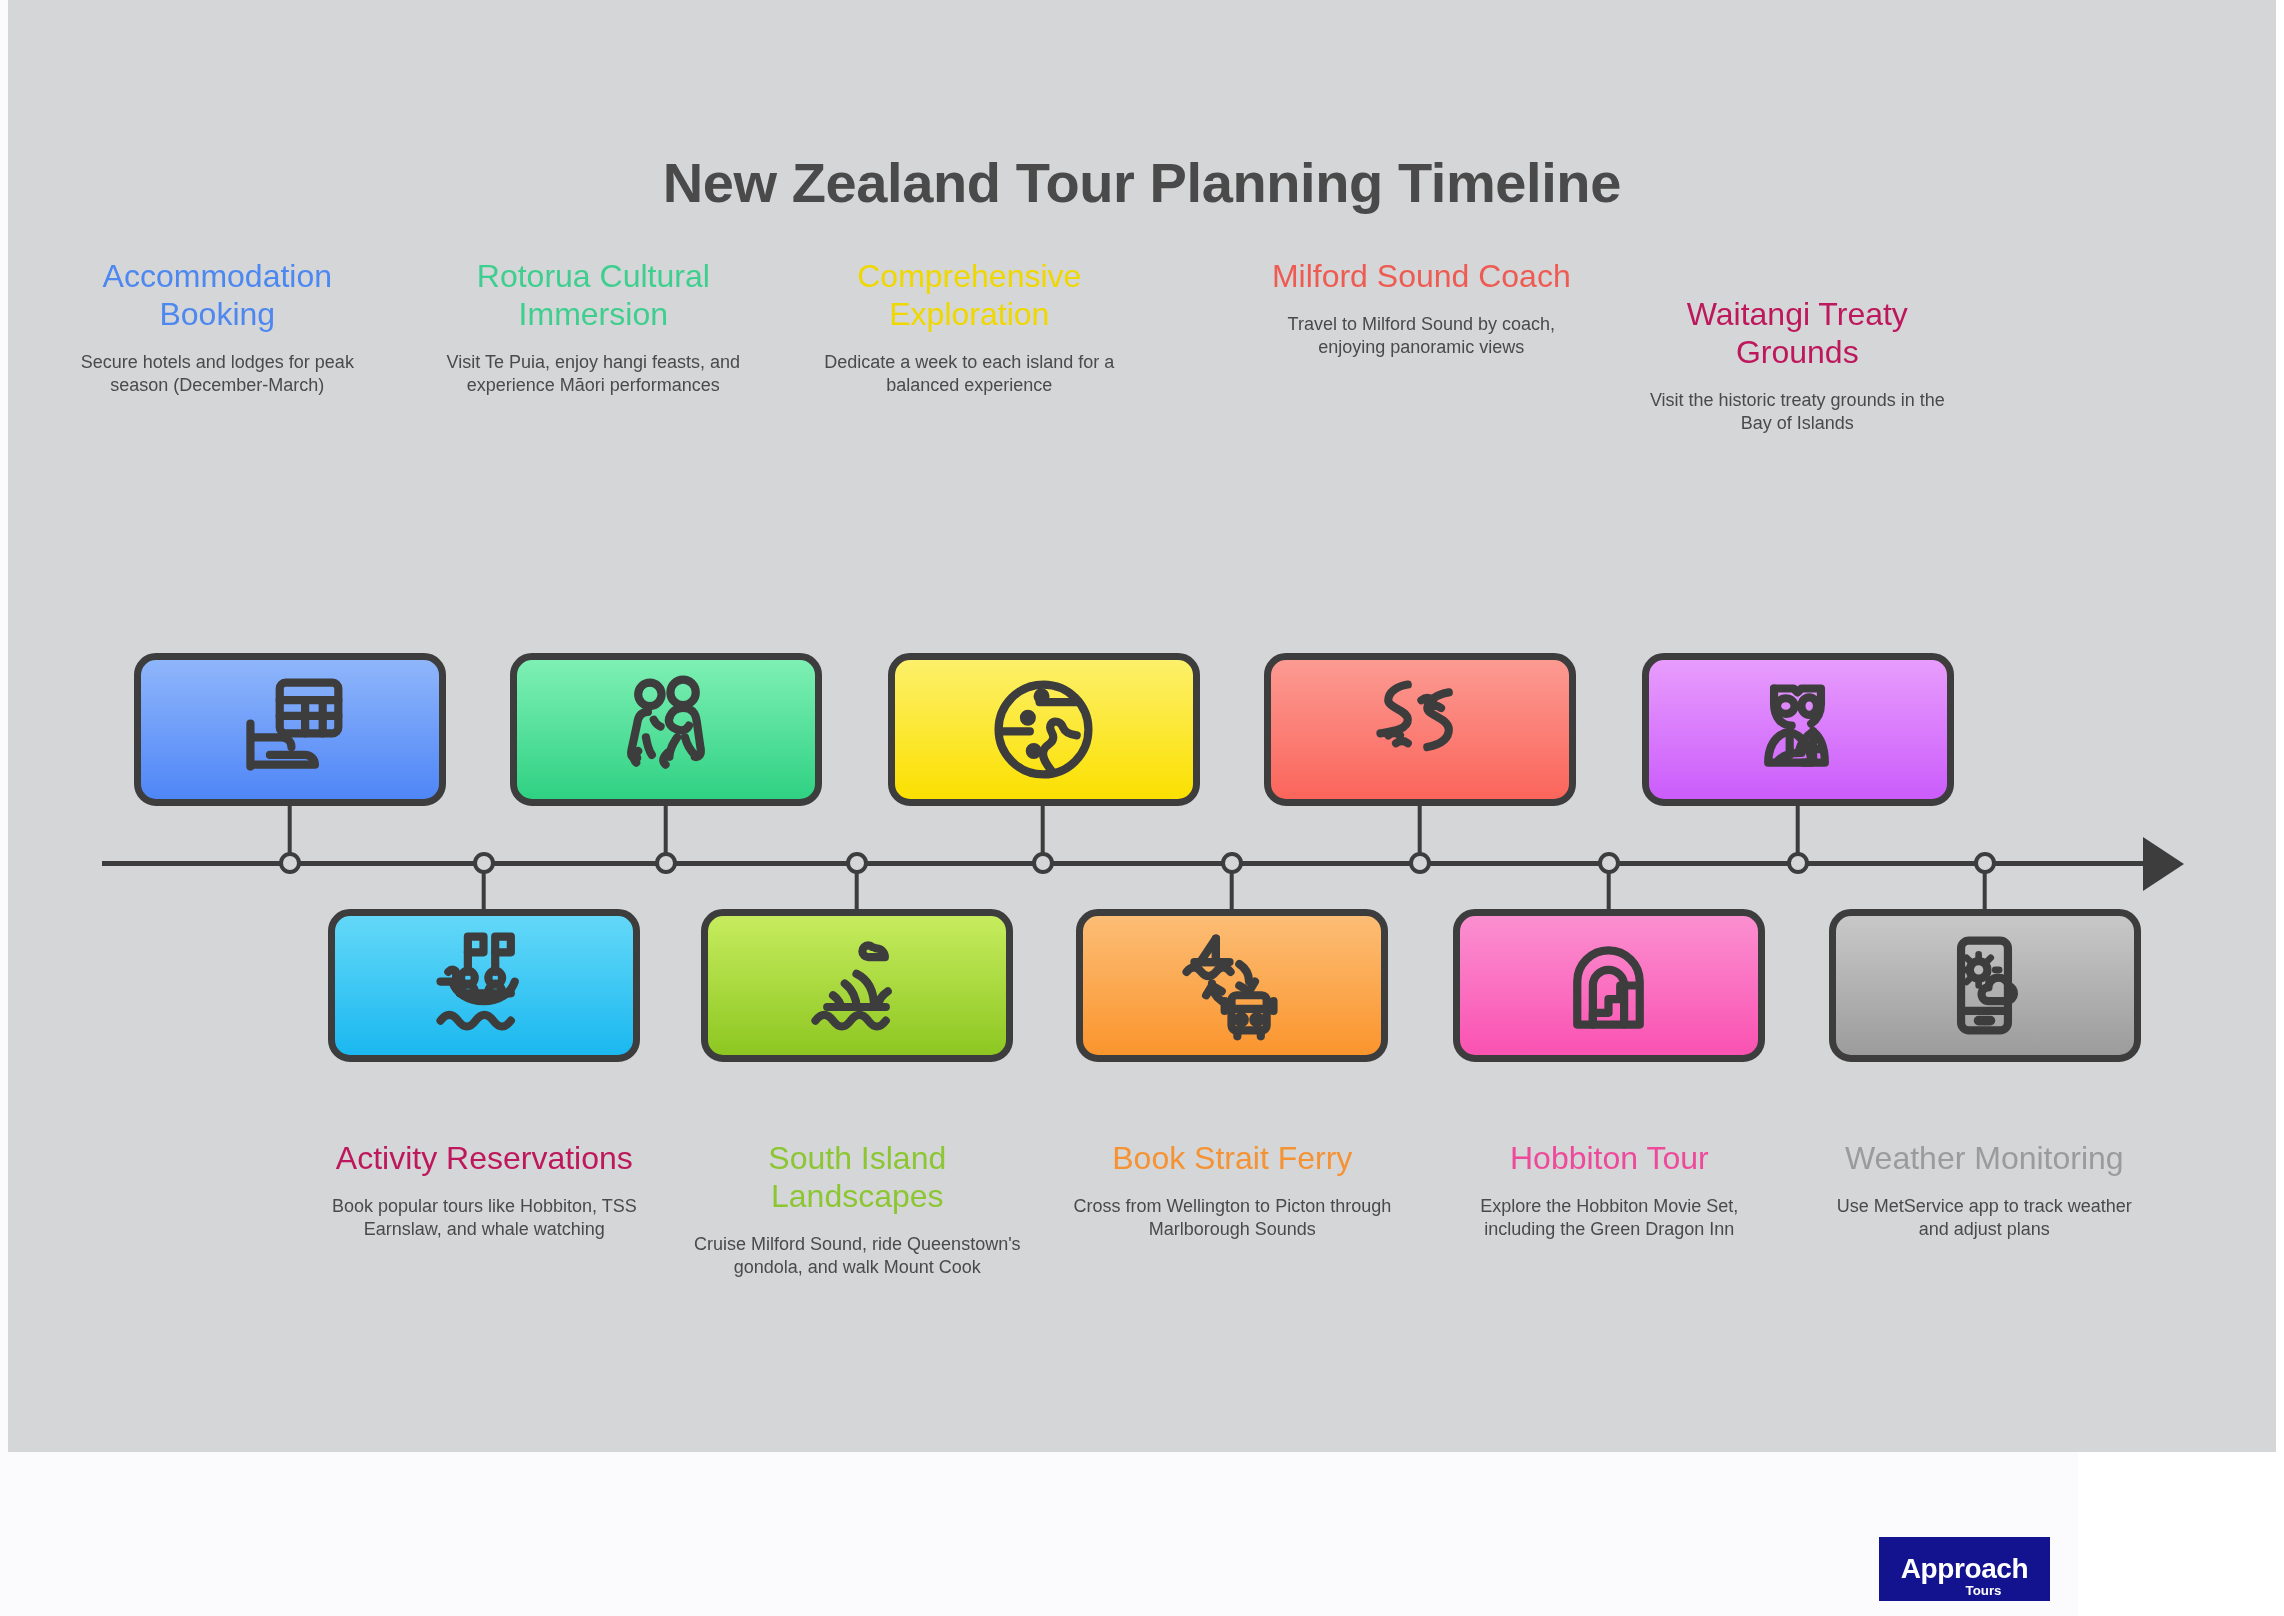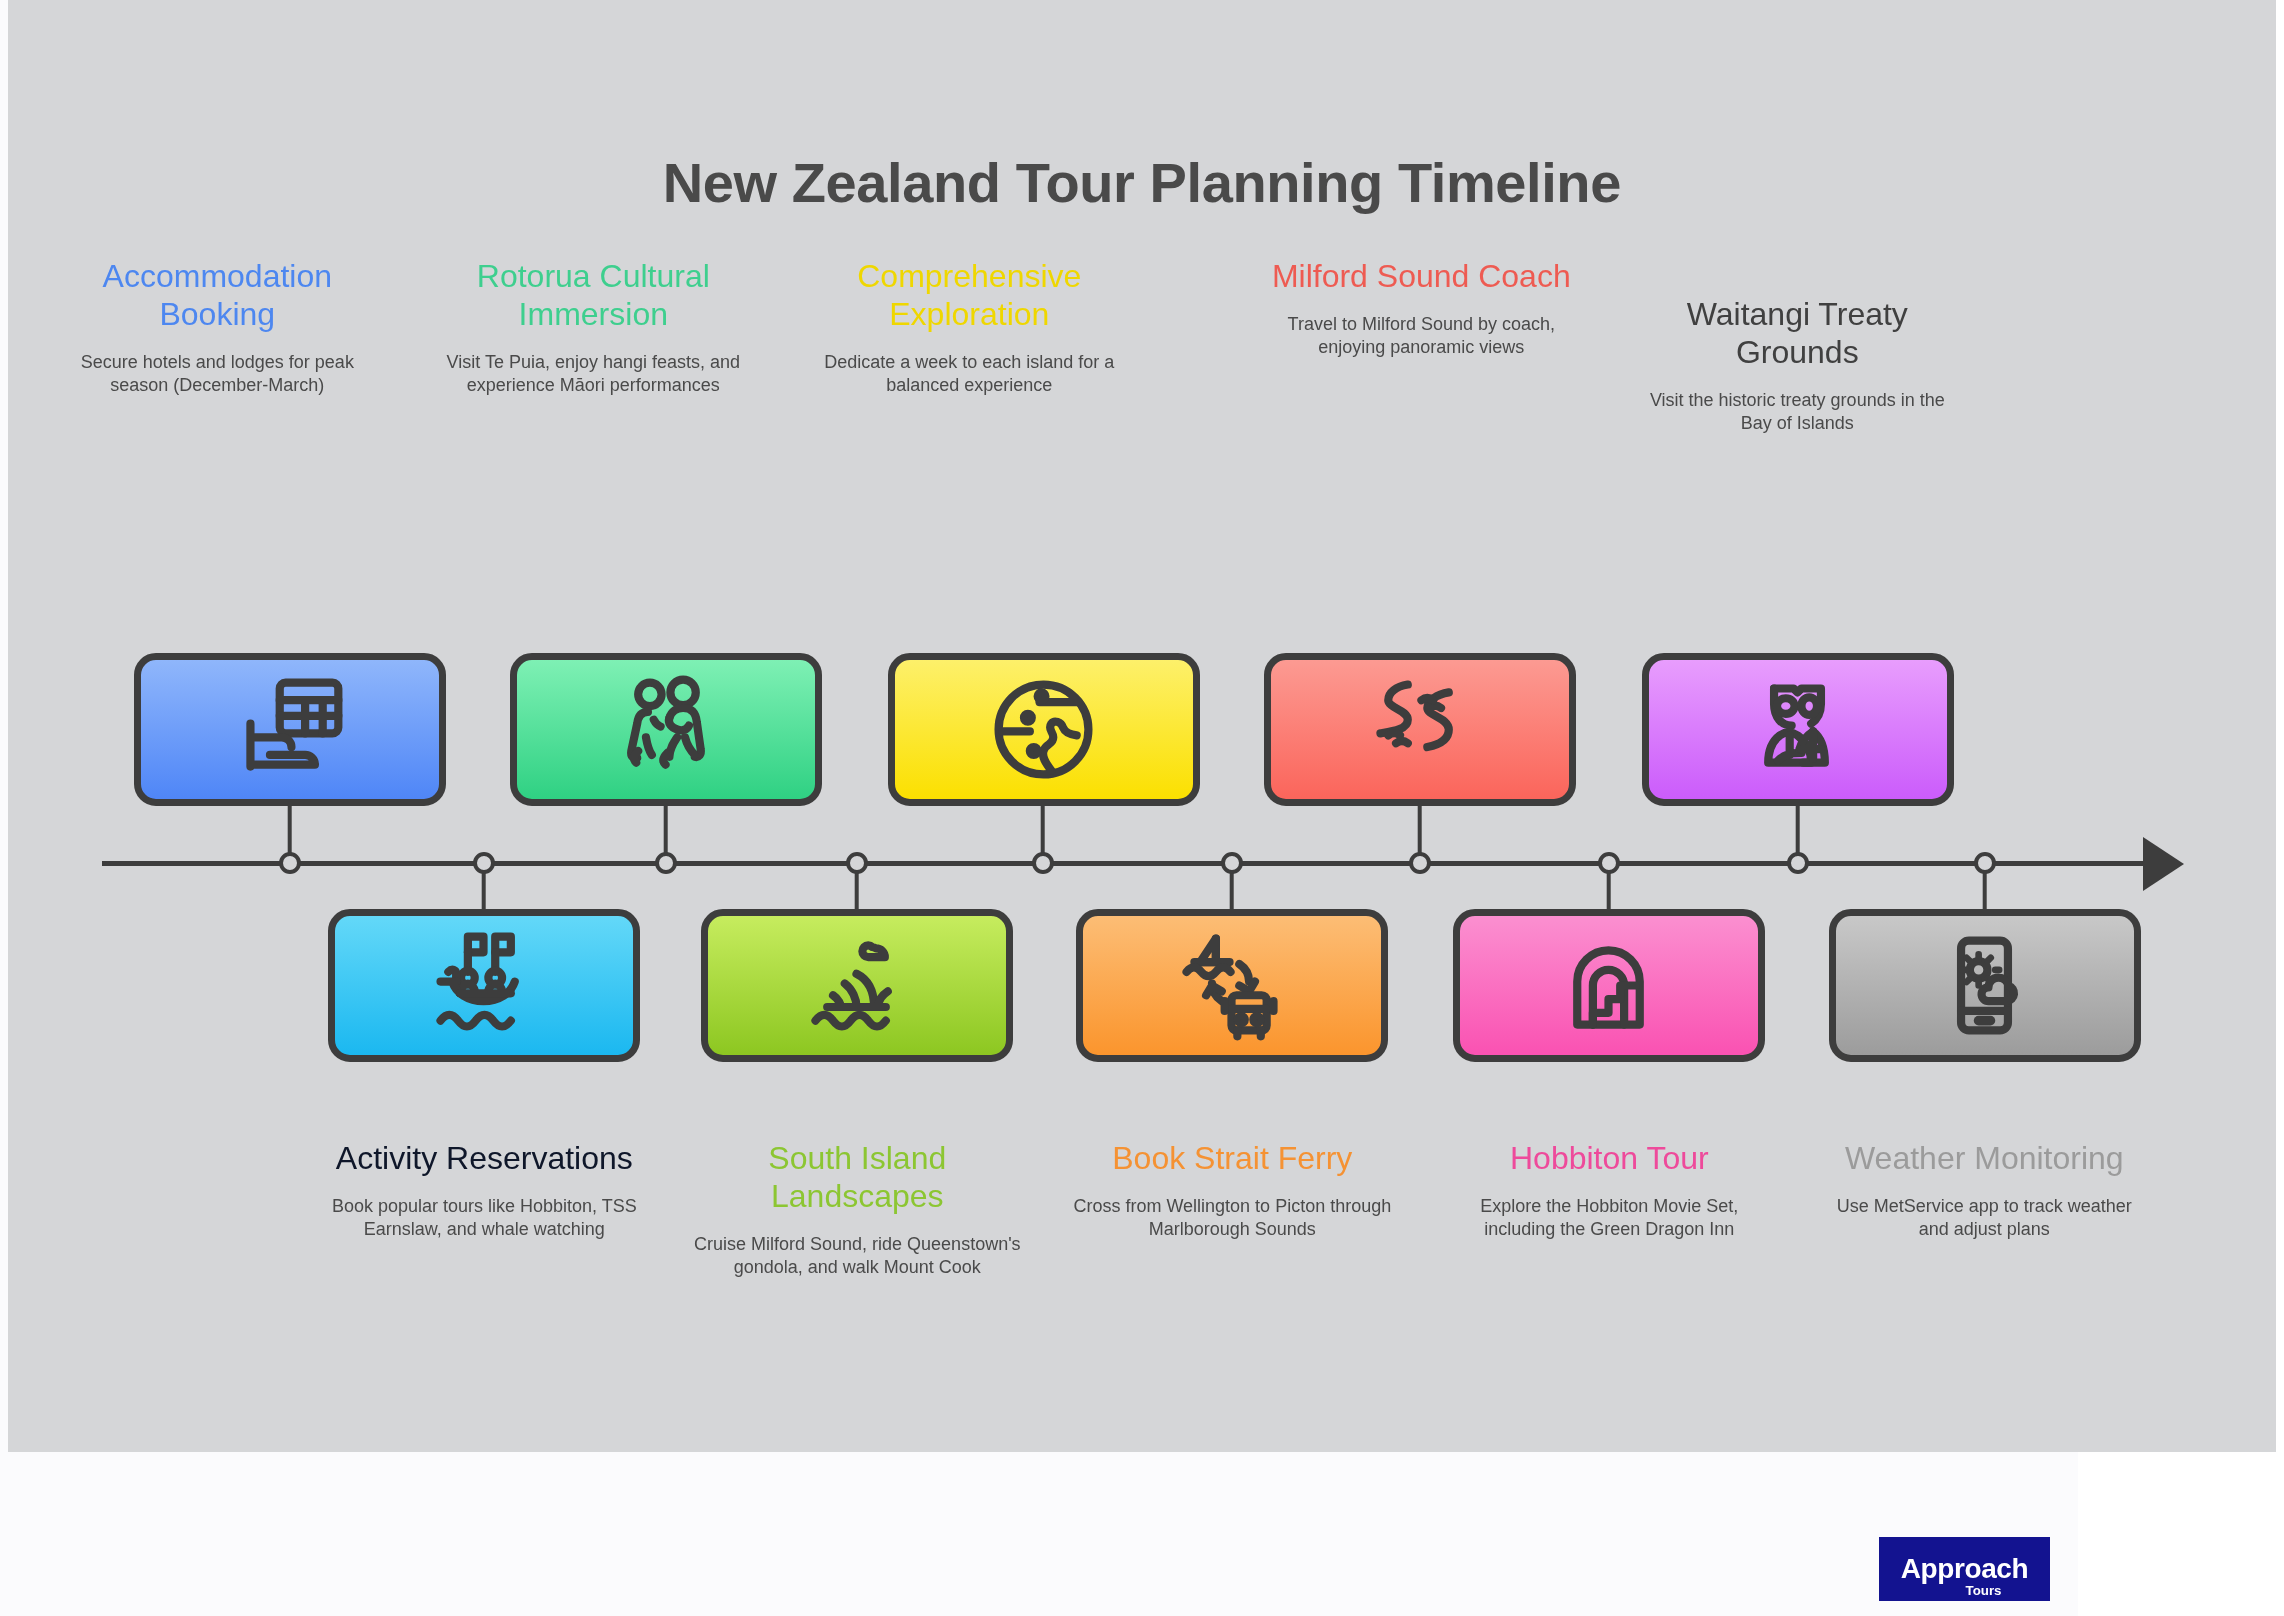"Waitangi Treaty Grounds" div.heading { color: #404040 -> #be185d }
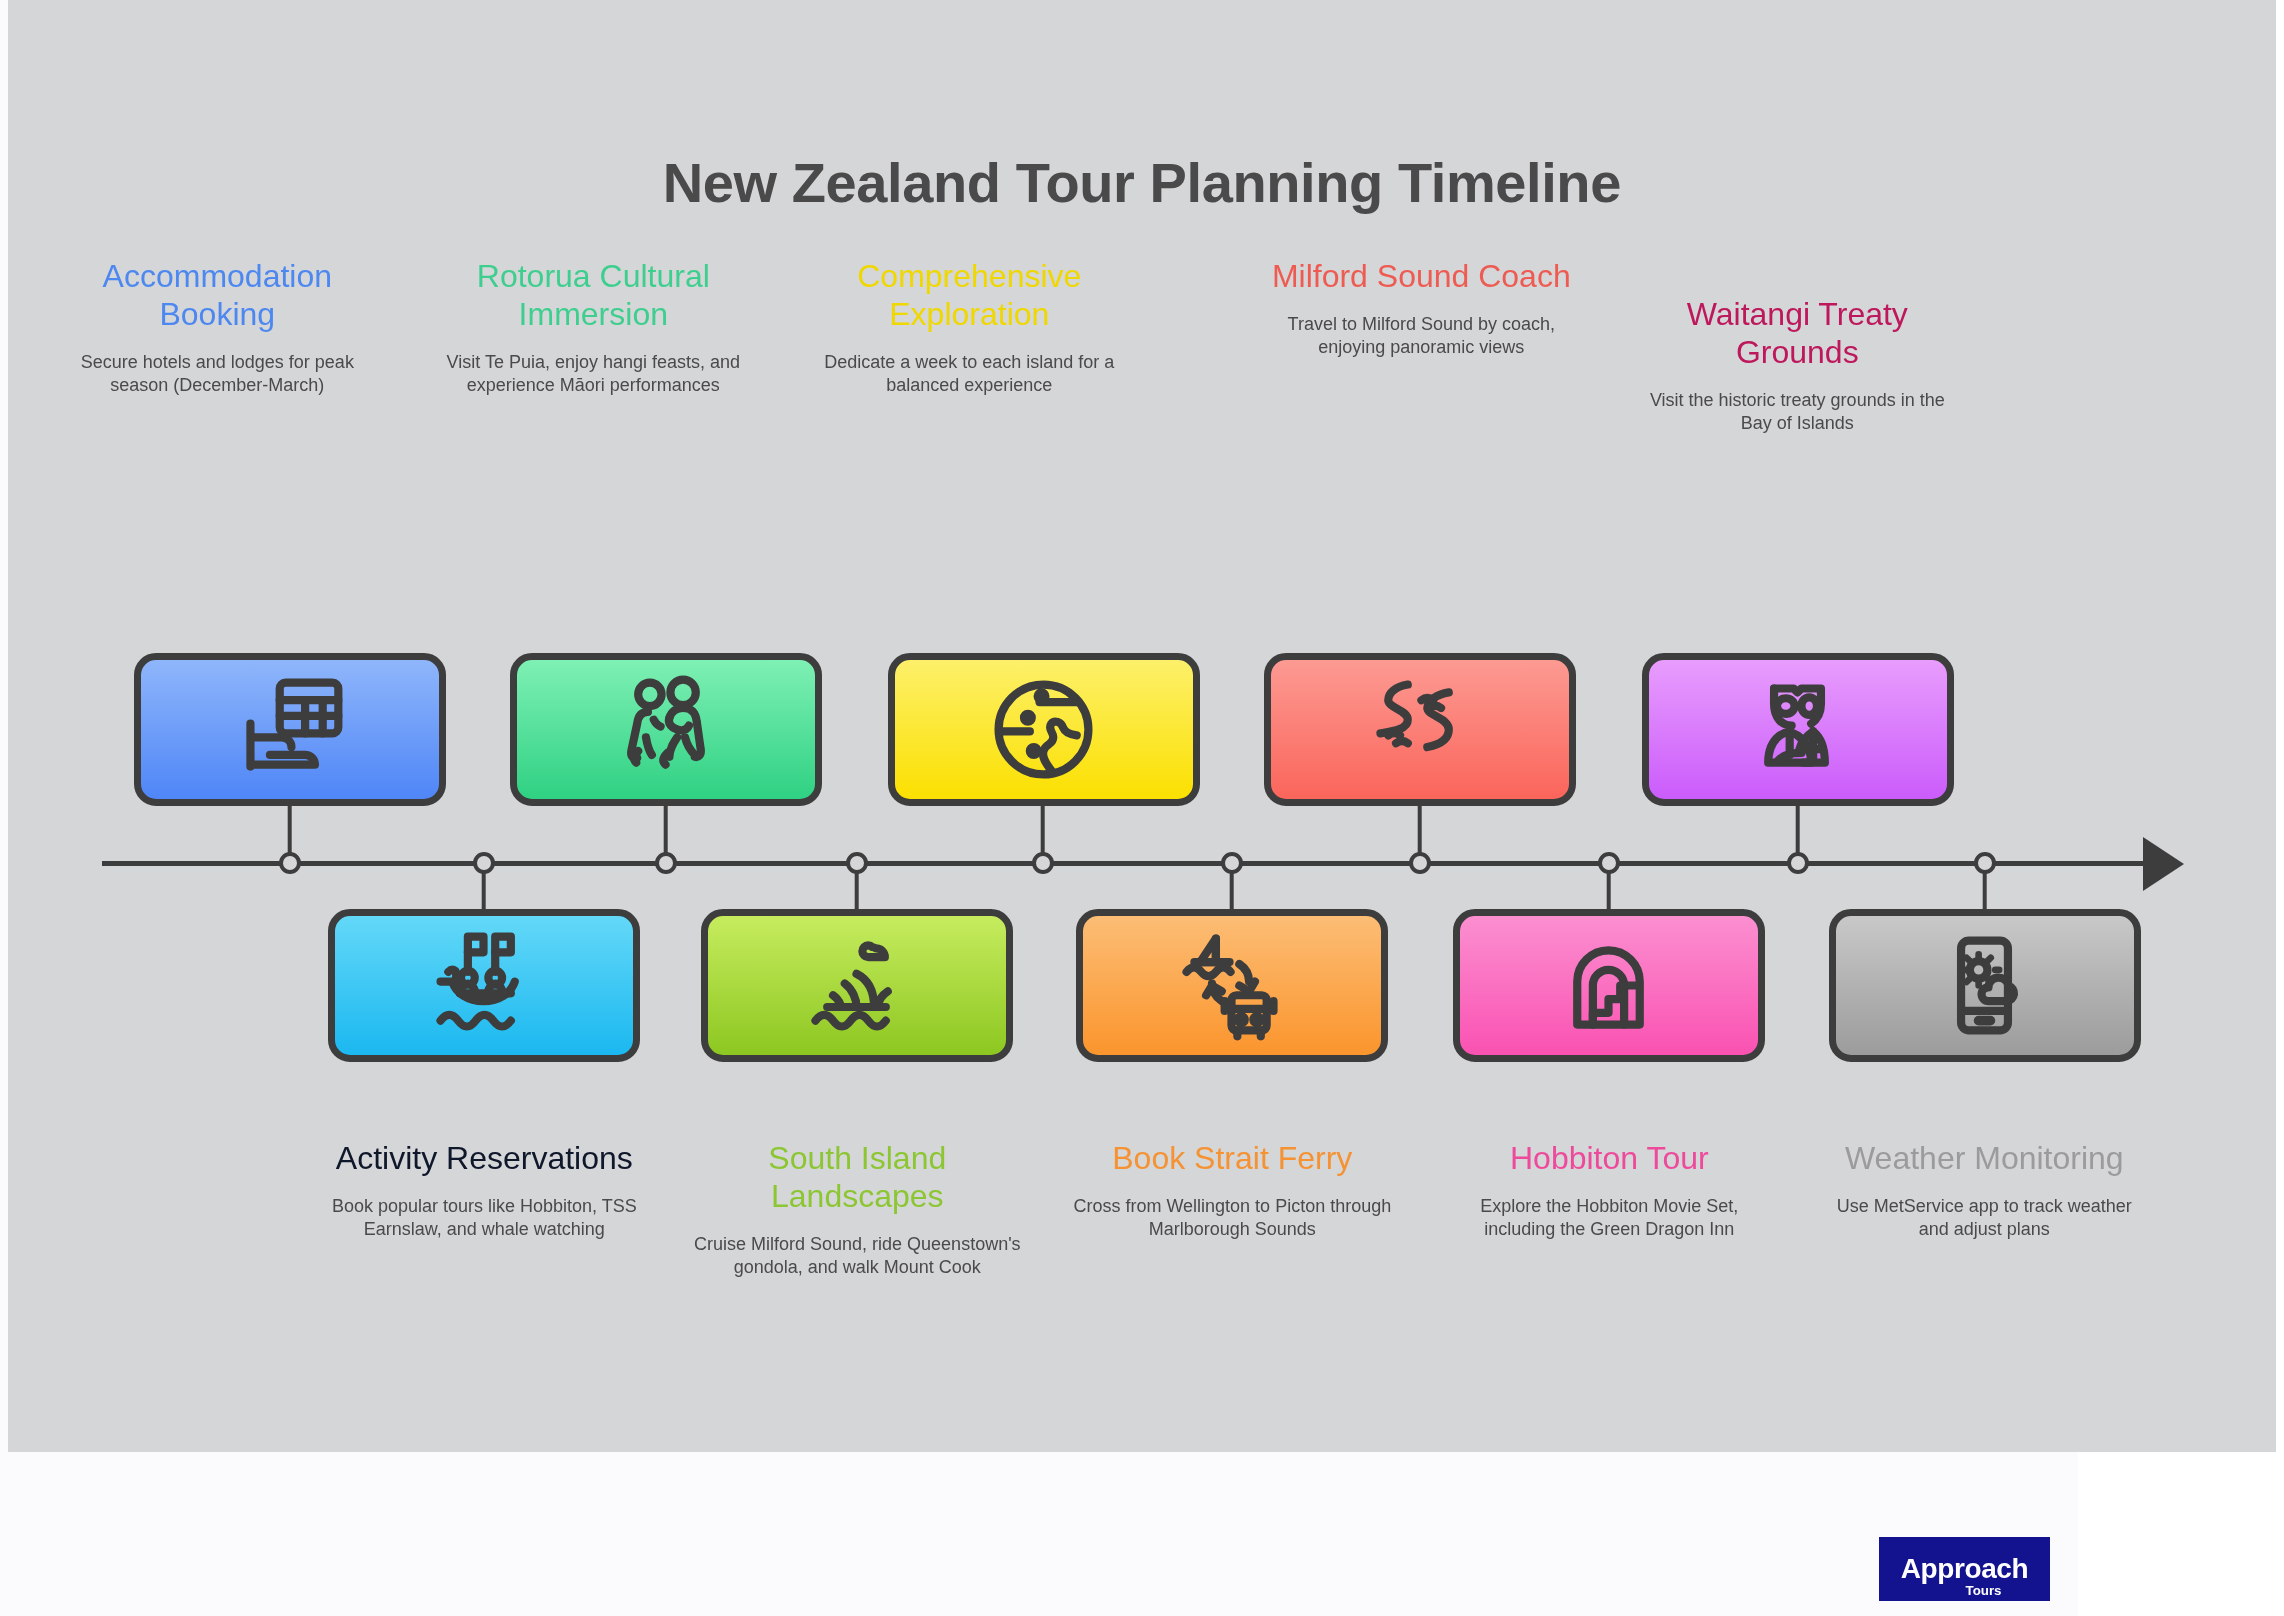"Activity Reservations" div.heading { color: #0f172a -> #be185d }
